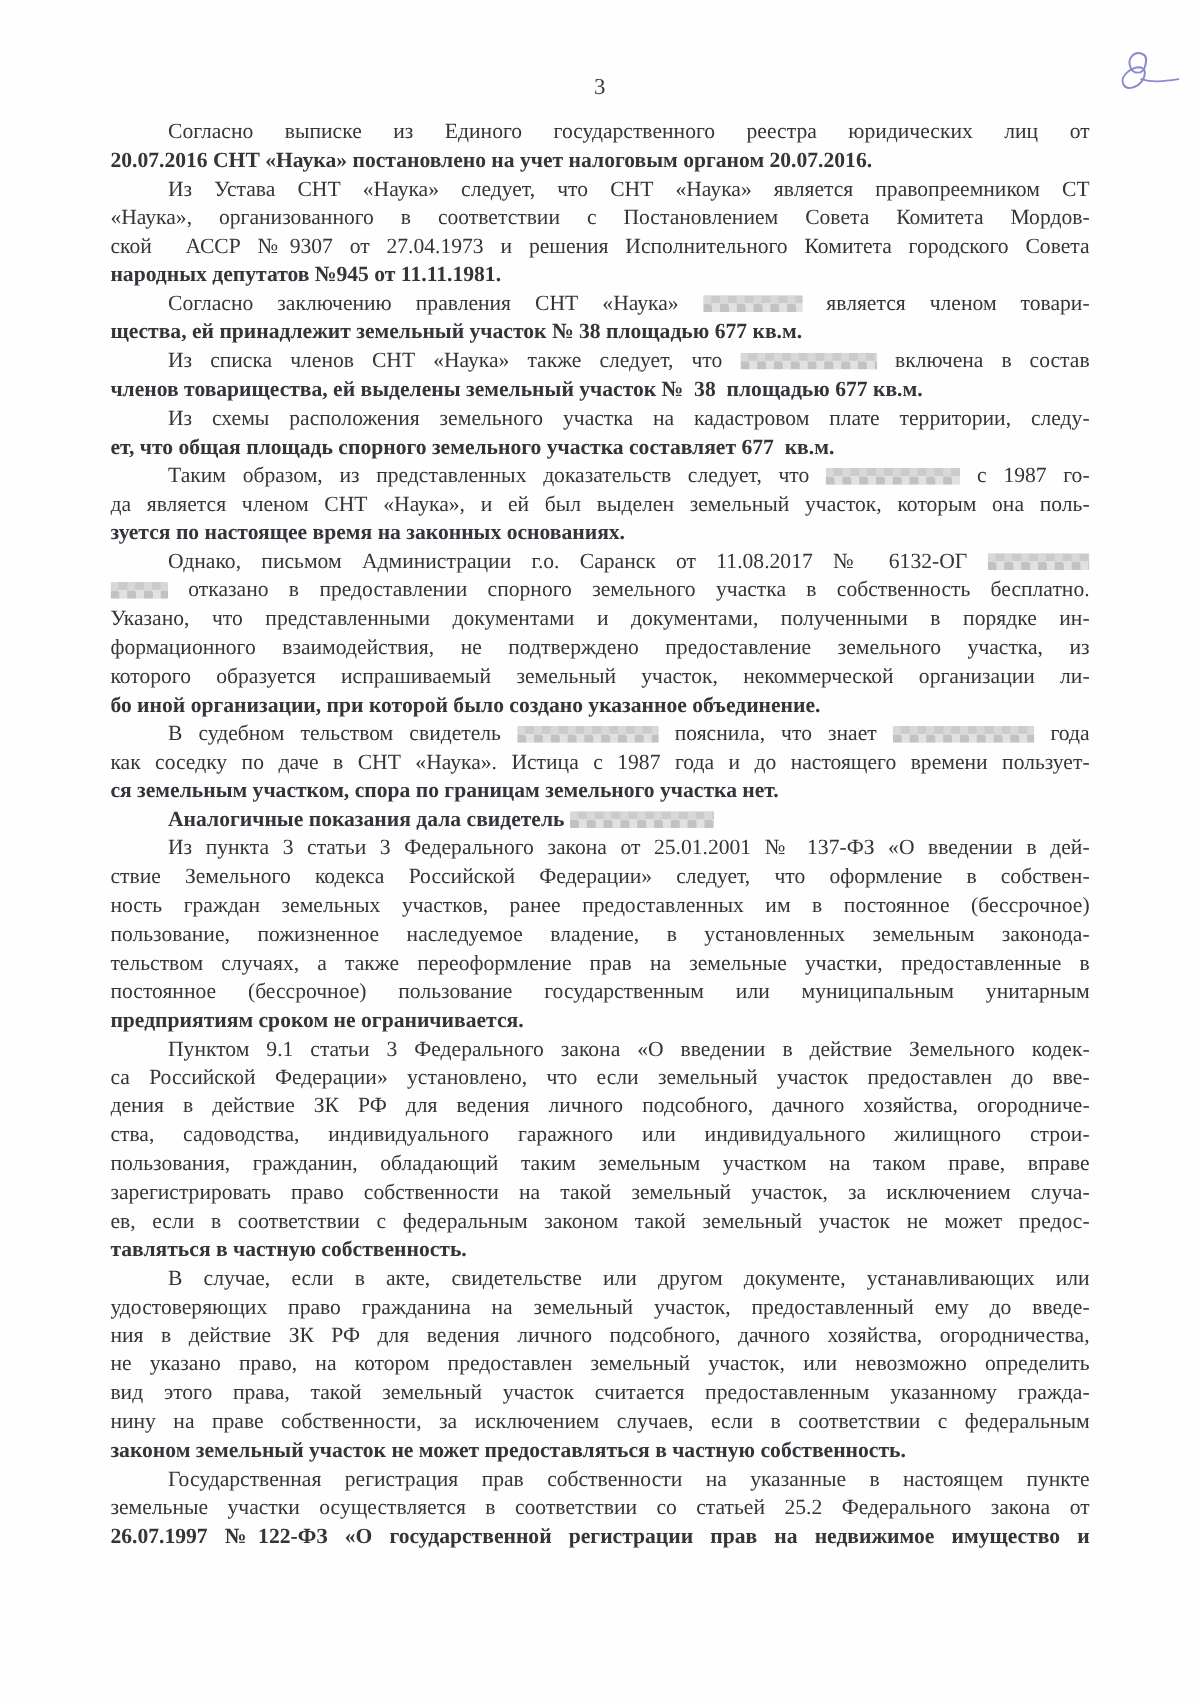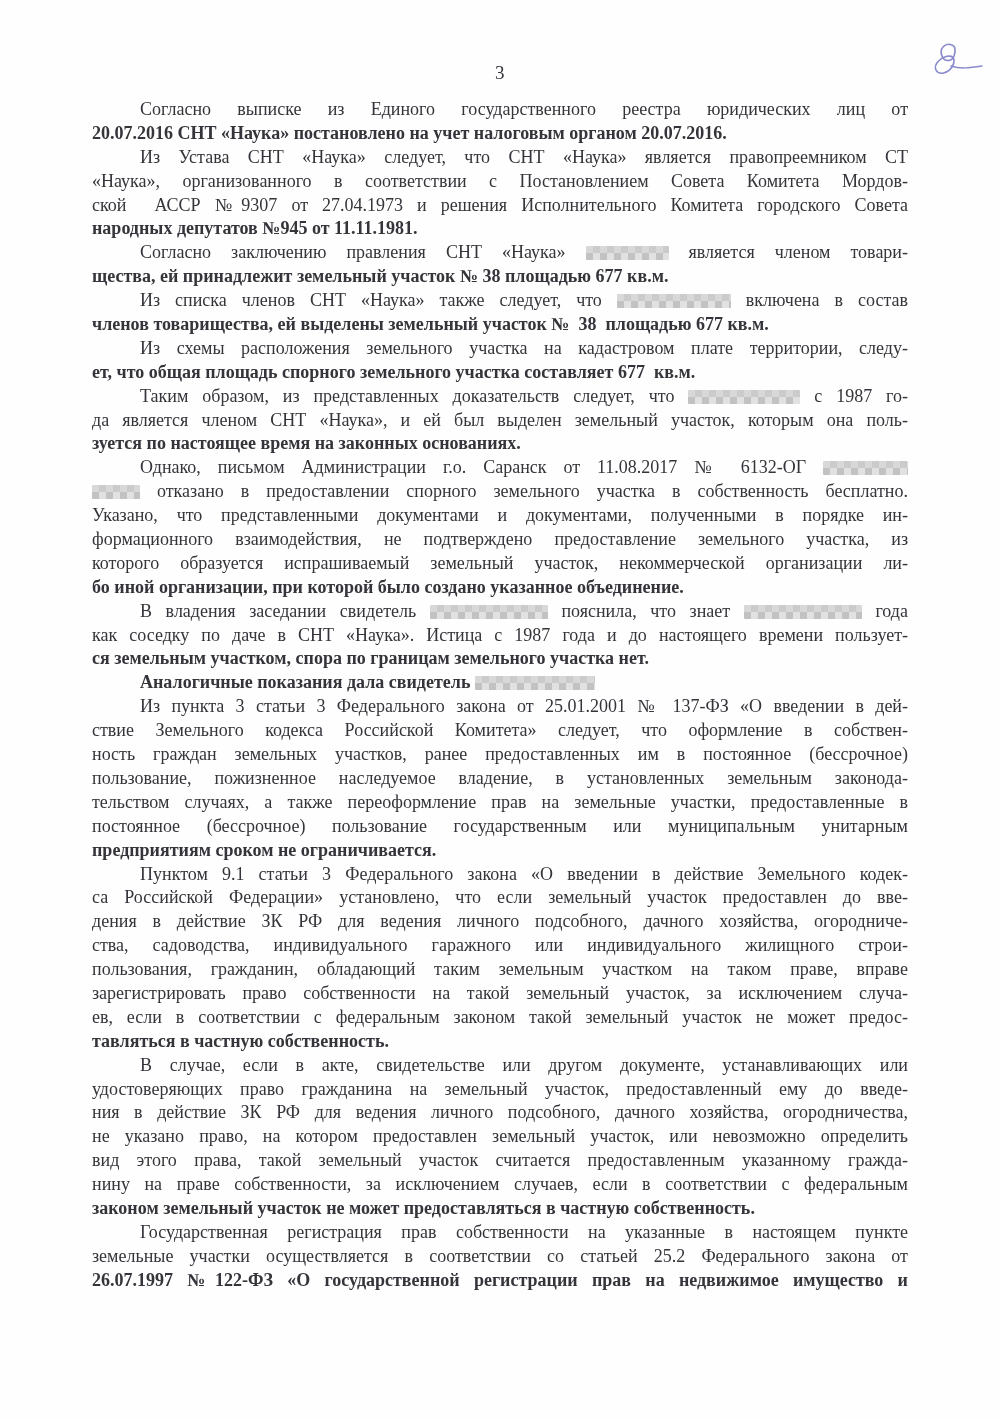"В владения заседании свидетель" span { text: владения заседании -> судебном тельством }
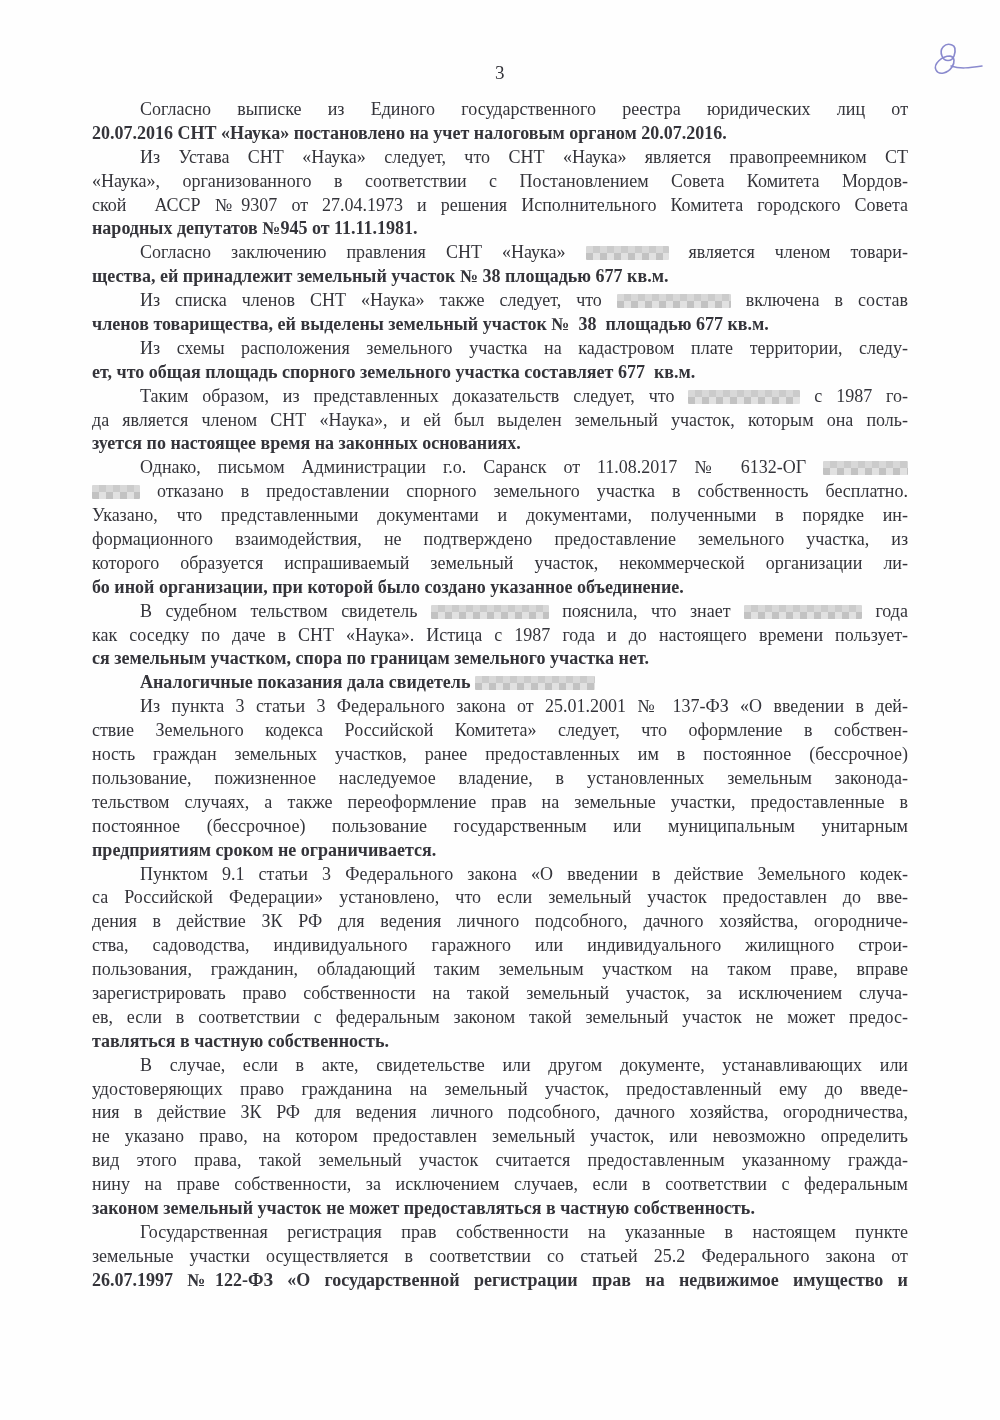"ствие Земельного кодекса Российской" span { text: Комитета -> Федерации }
